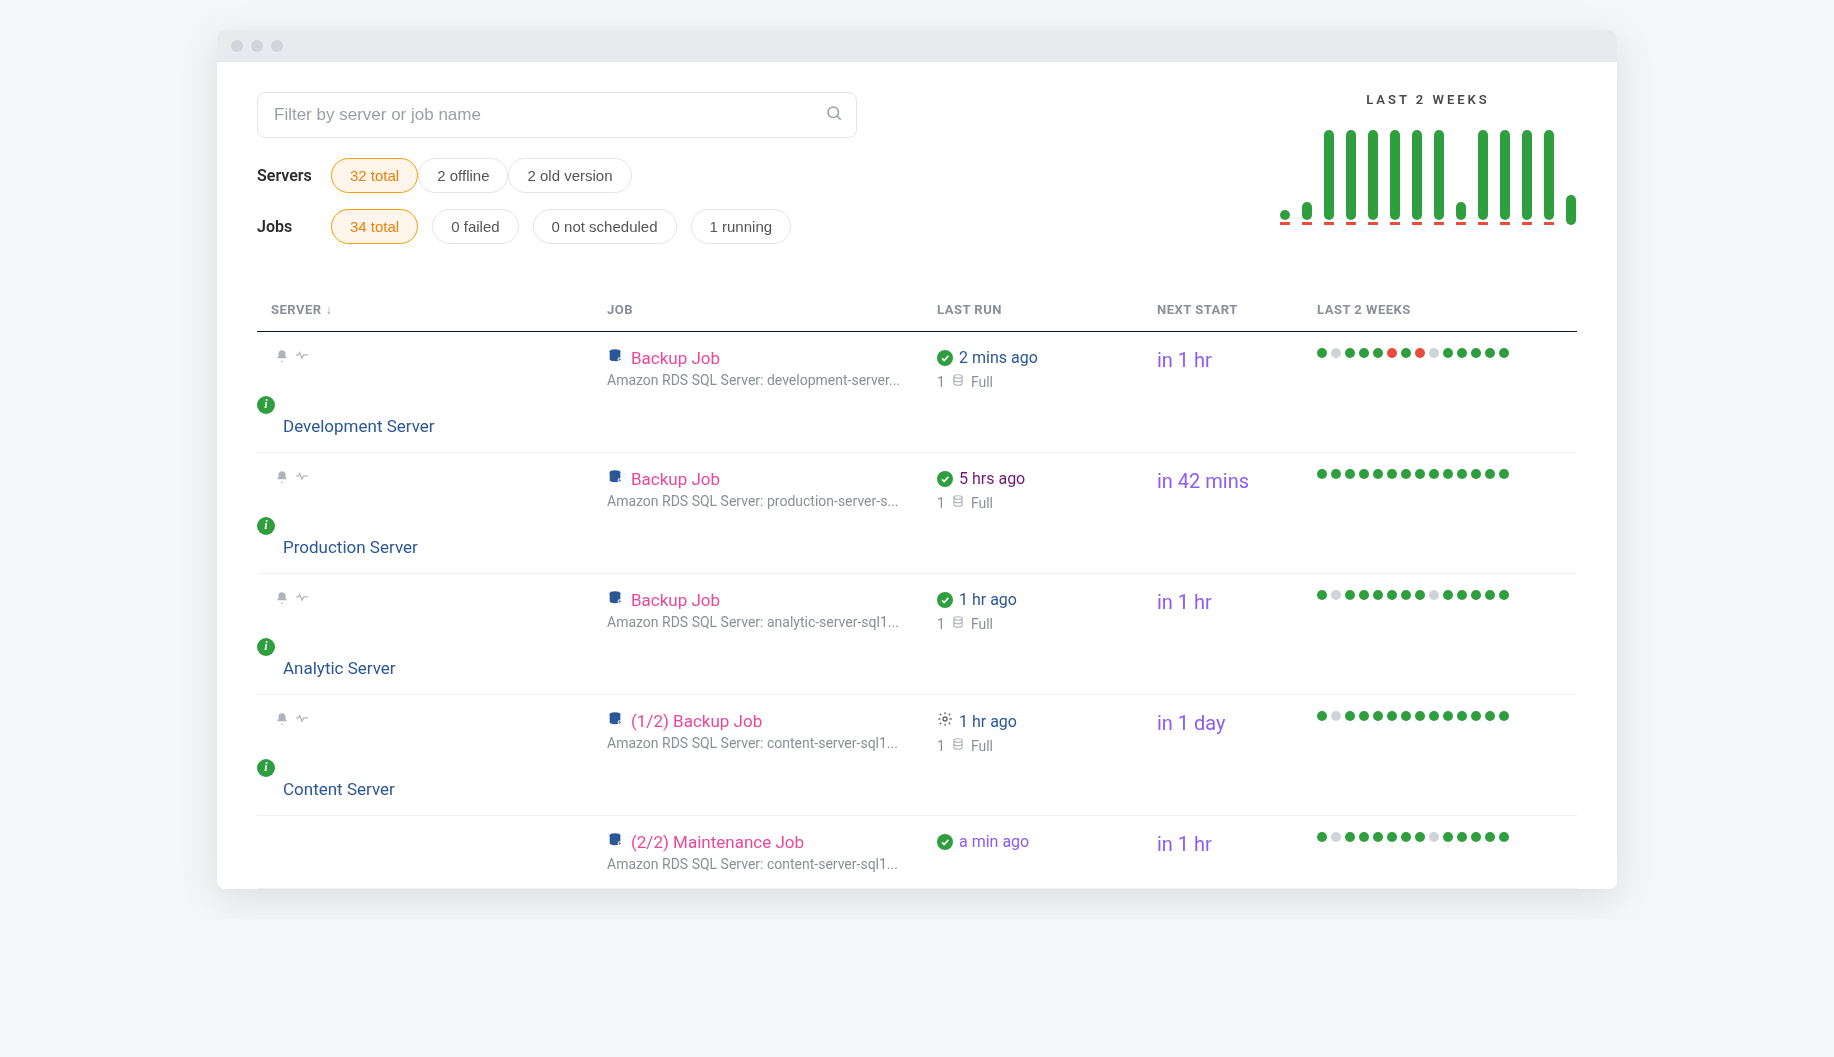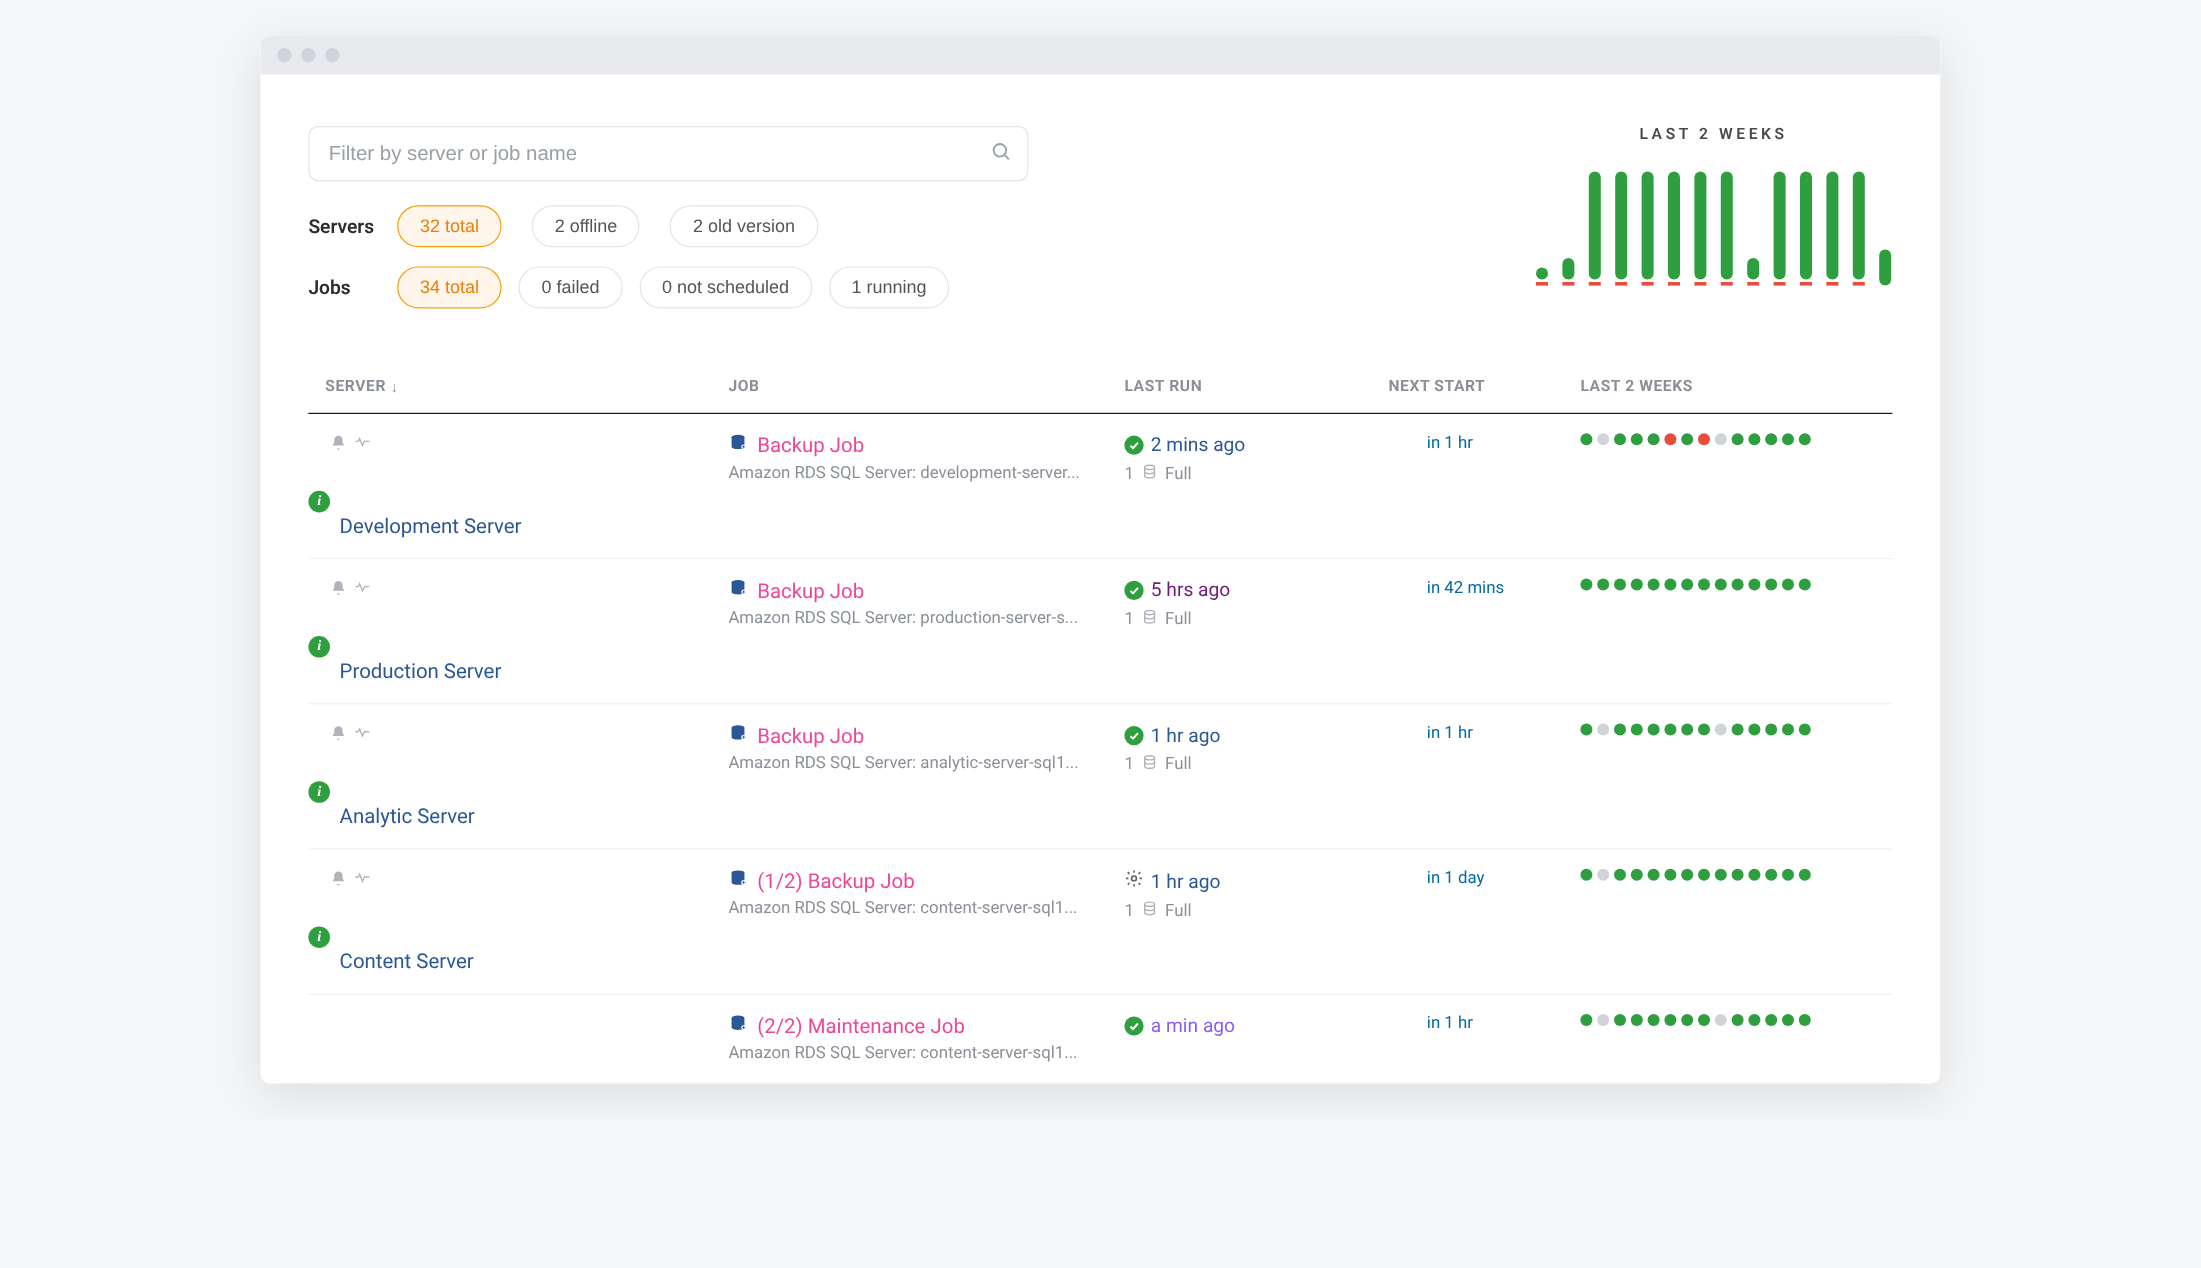"Filter by server or job" .content { padding: 43px 40px 0 -> 30px 40px 0 }
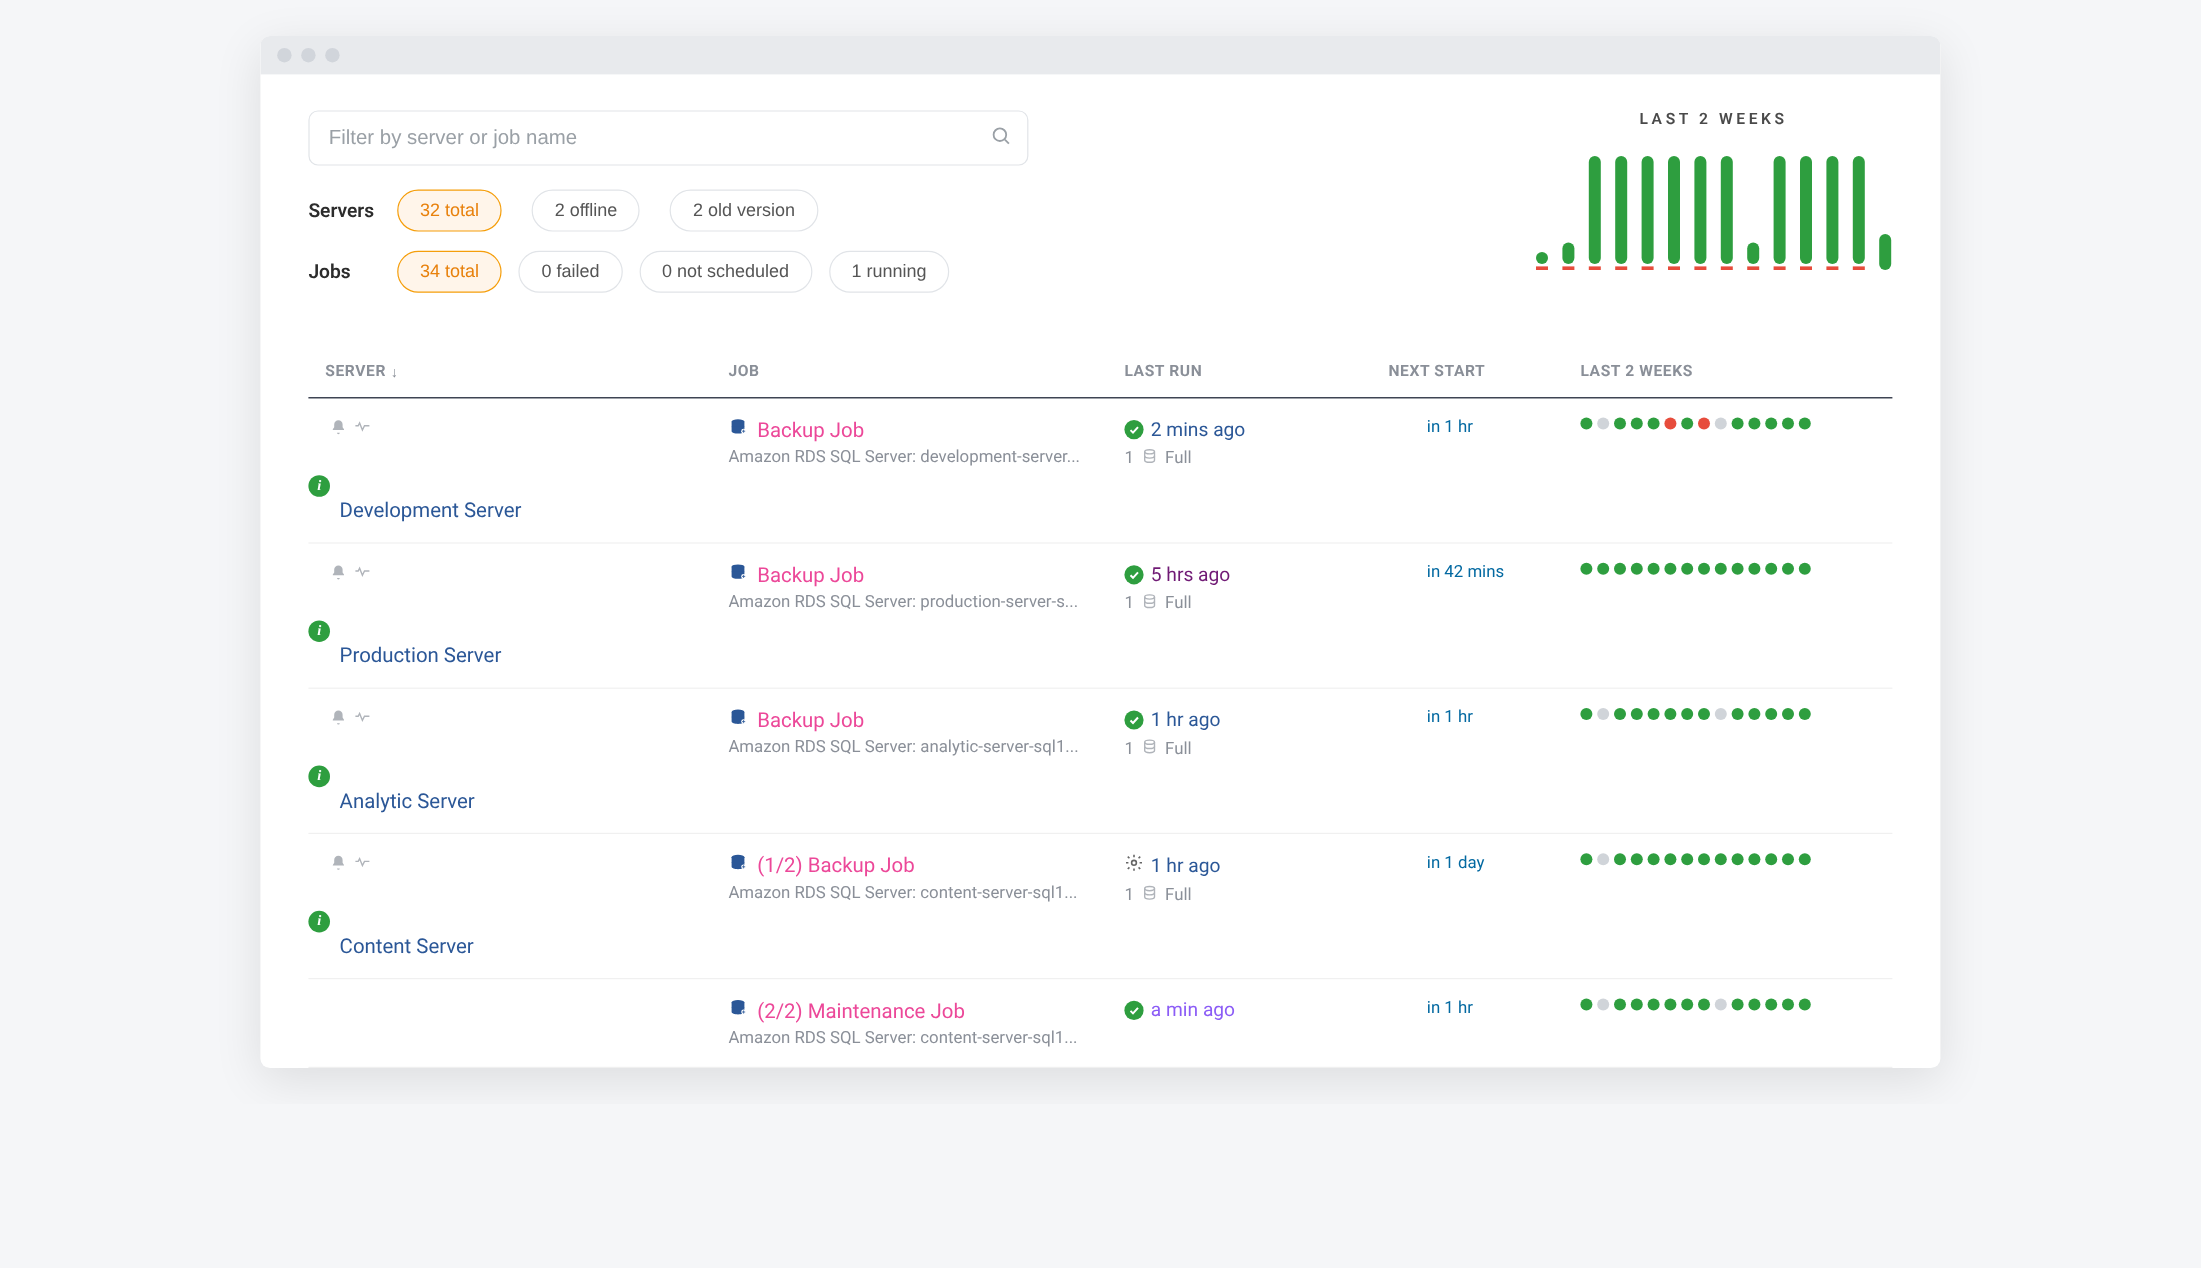"32 total" div { gap: 25px -> 0 }
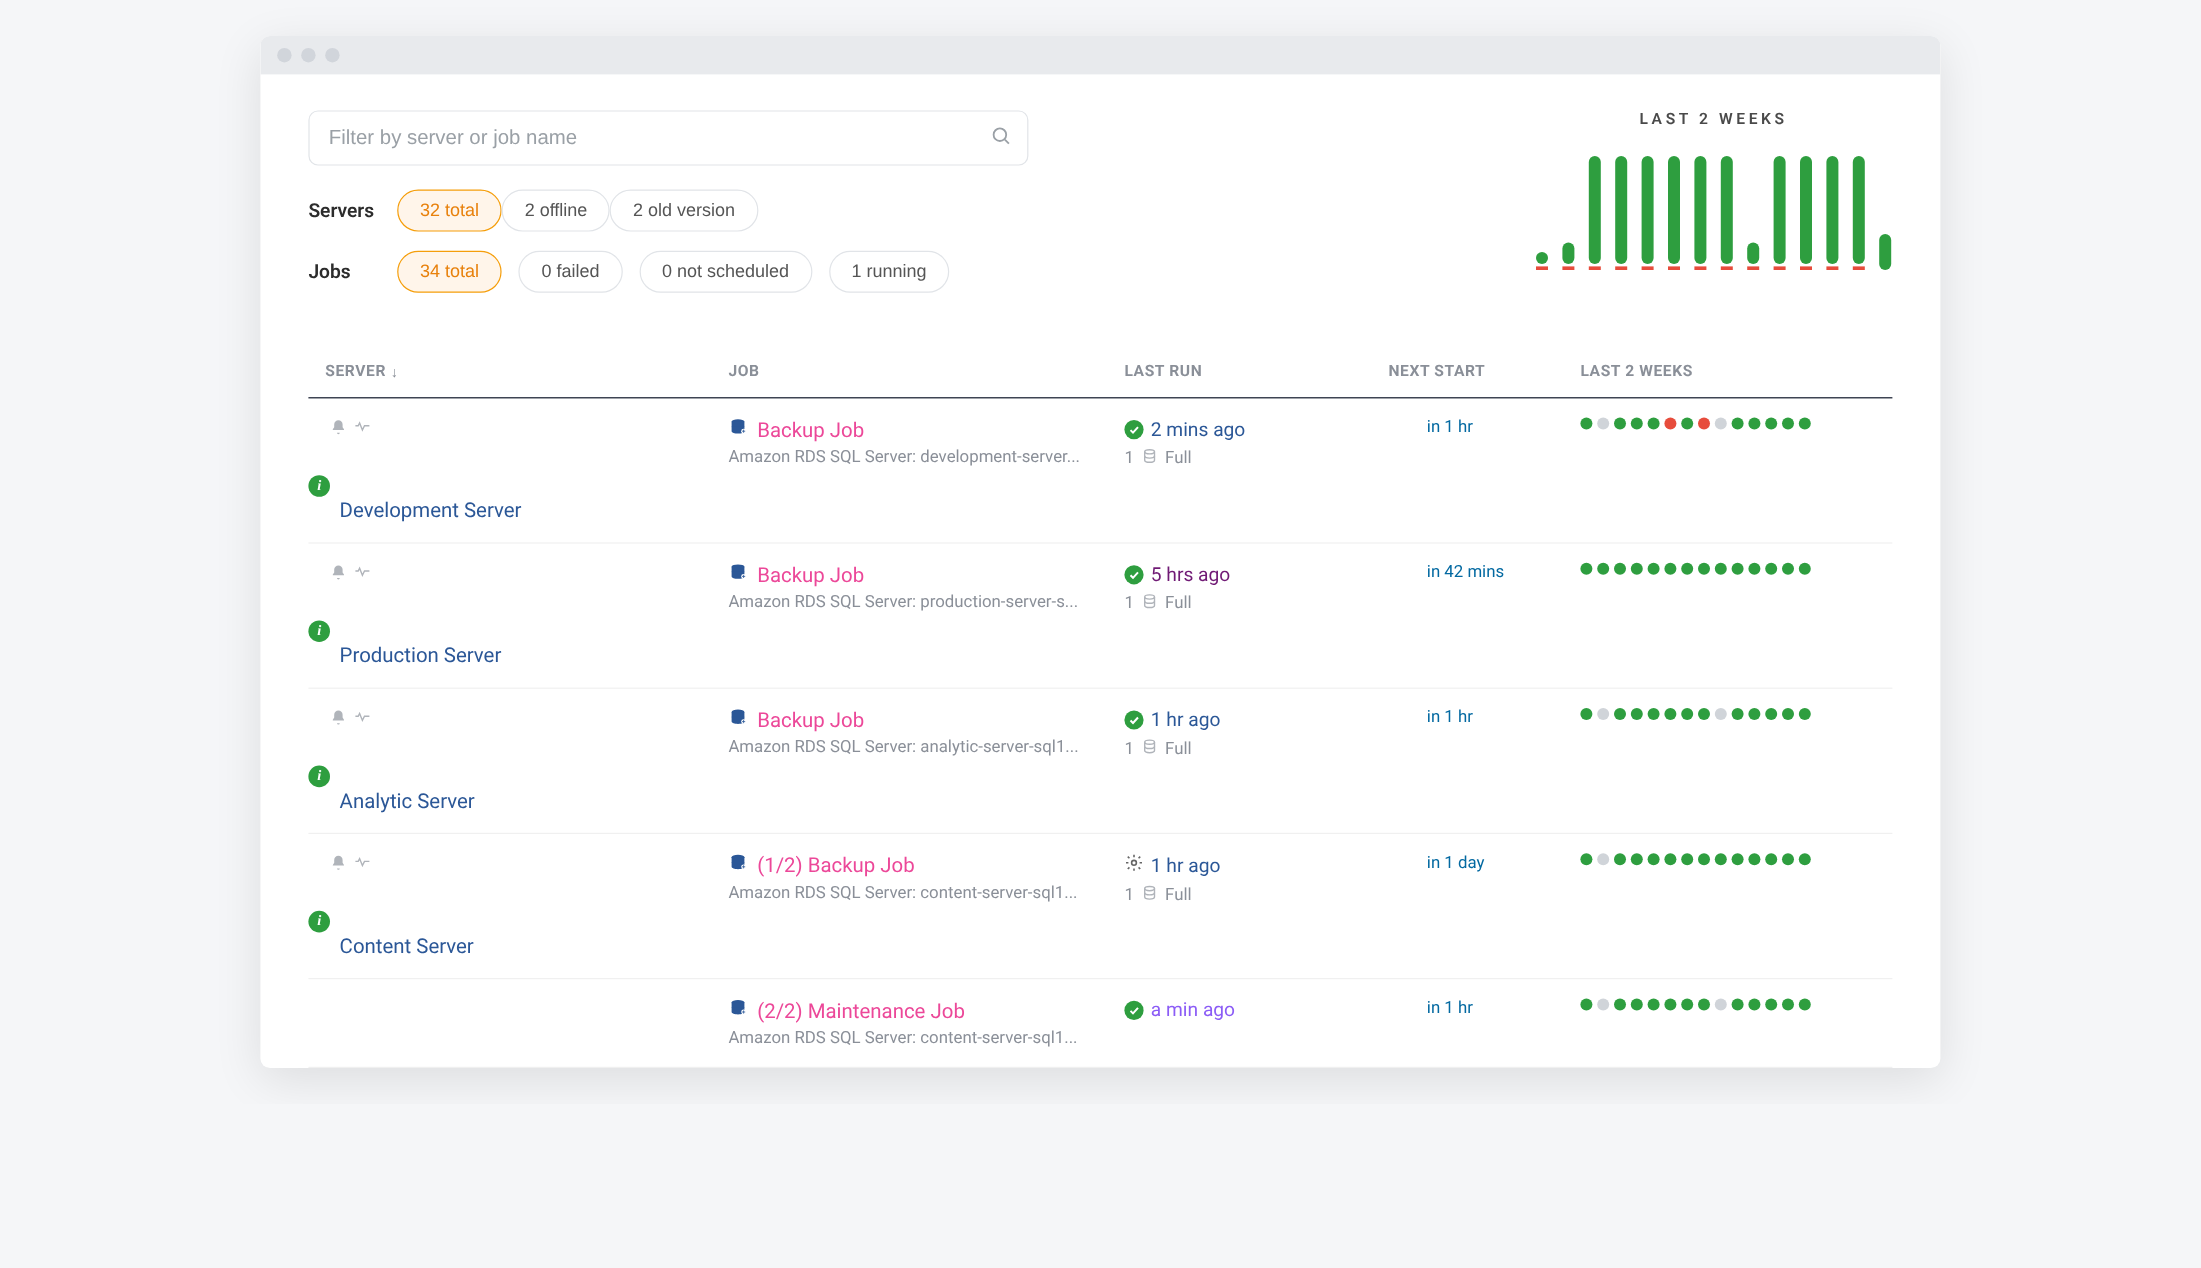"in 1 hr" .next-cell { color: #0369a1 -> #8b5cf6; font-size: 14px -> 20px; margin-left: 32px -> none }
